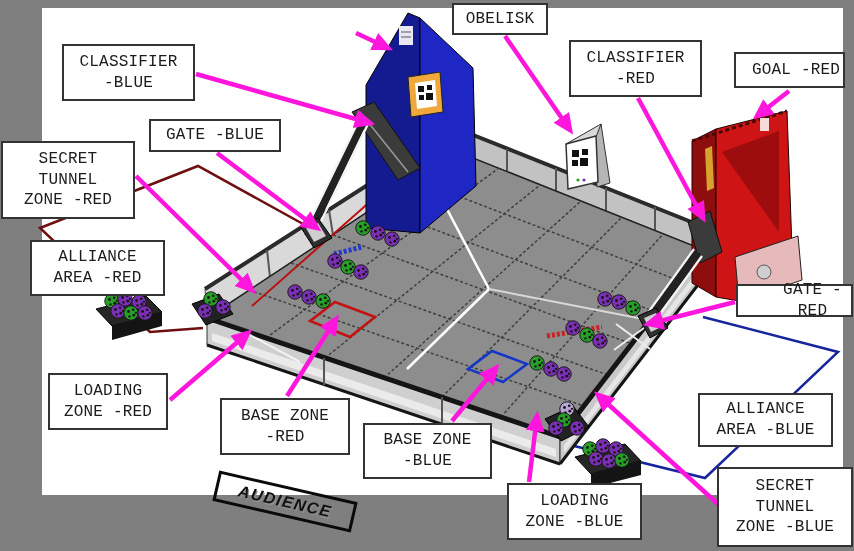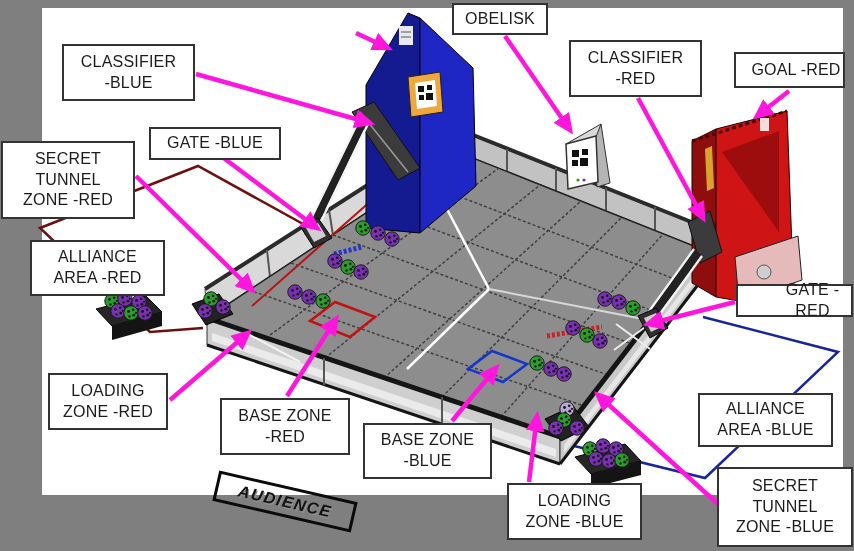"OBELISK" .callout { font-family: none -> Liberation Mono, monospace }
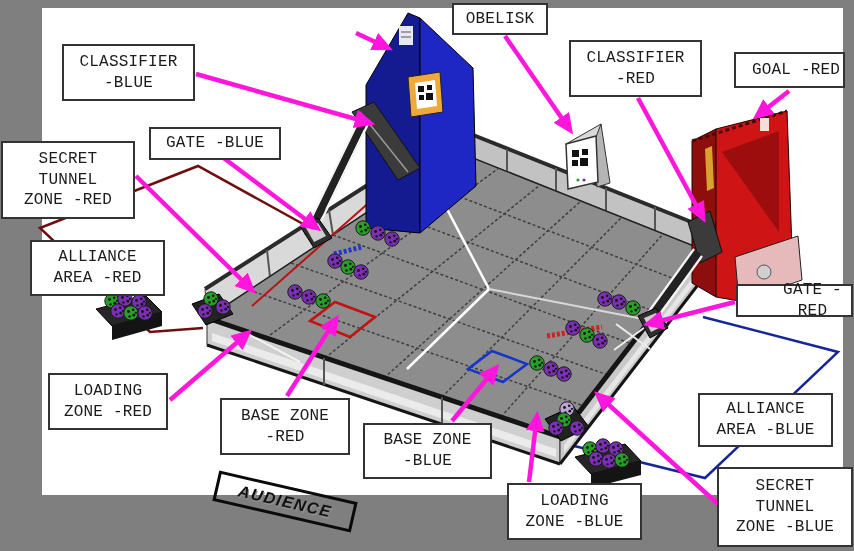"GATE -BLUE" div.callout { top: 127px -> 119px }
